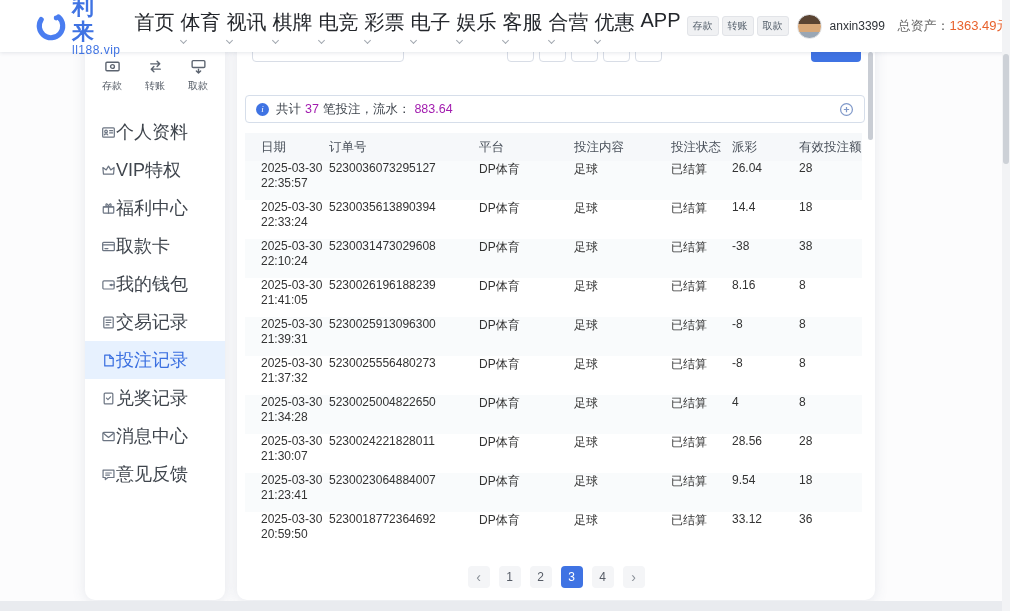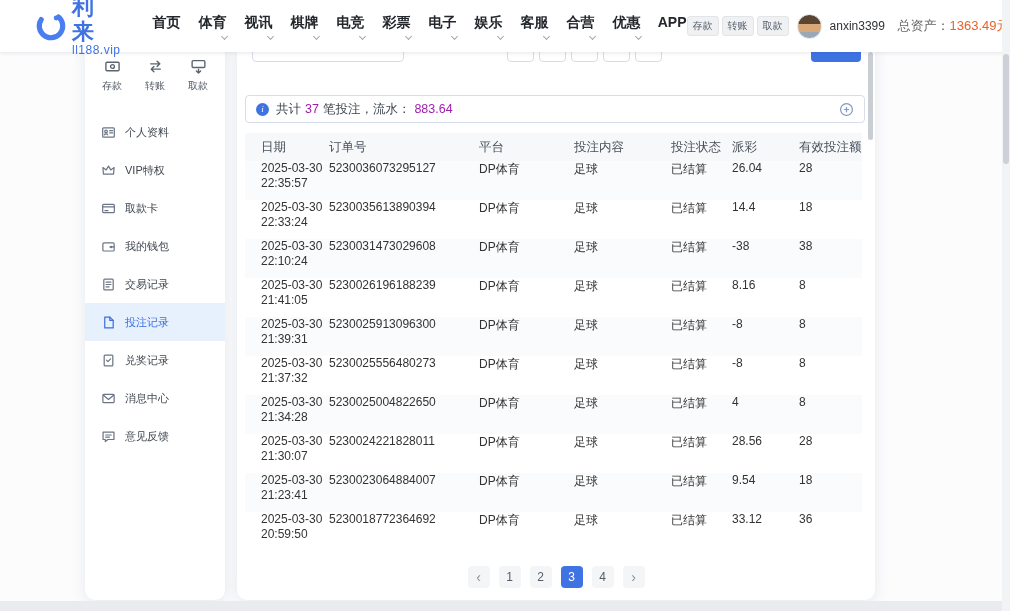"首页" .nav-item { align-items: flex-end -> flex-start; font-size: 14px -> 20px; font-weight: 700 -> 400 }
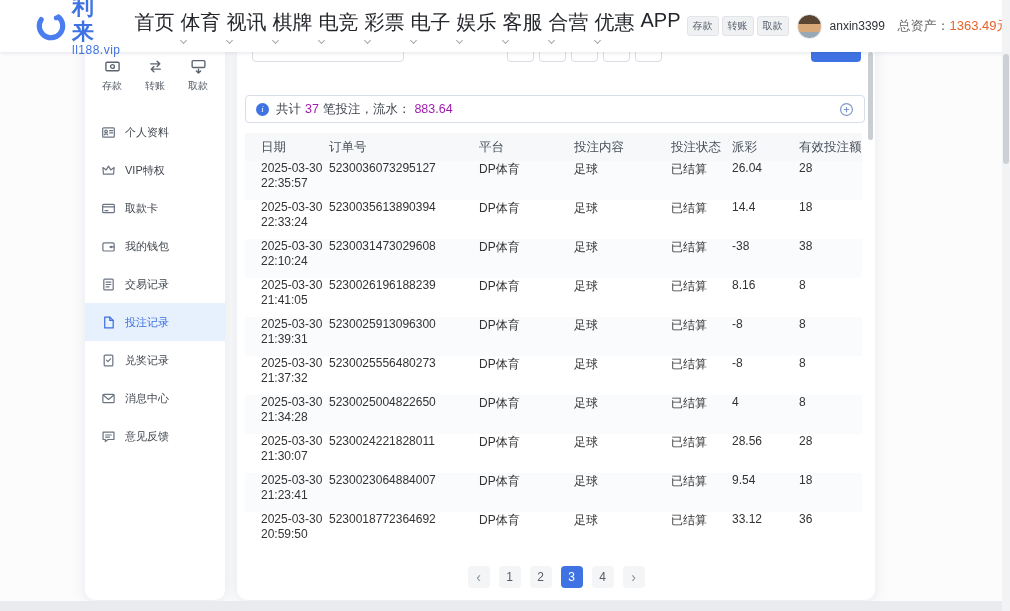"个人资料" .menu-item { font-size: 11px -> 18px; gap: 9px -> none }
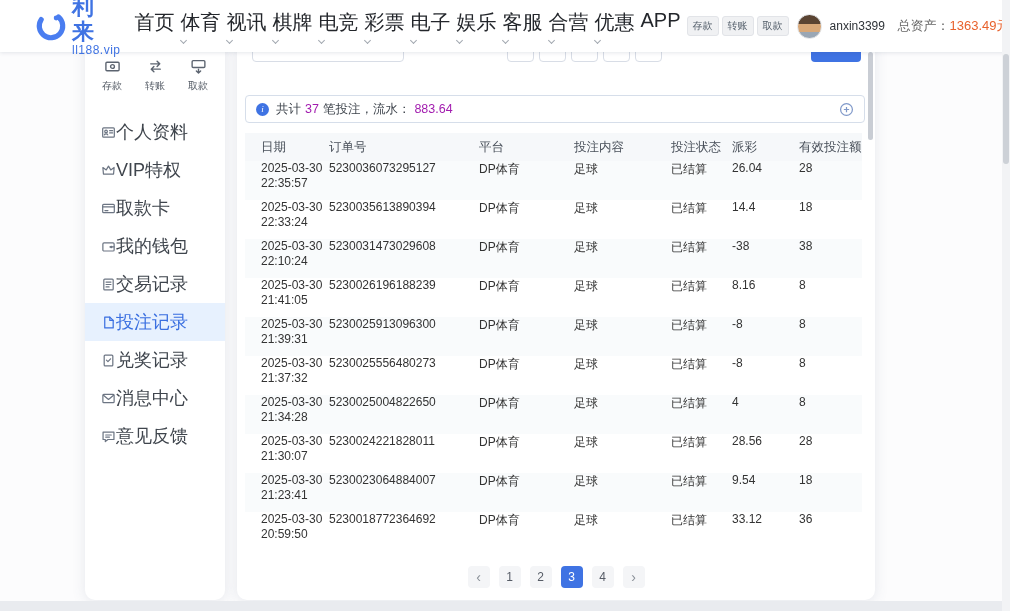"福利中心" div.menu-item { html: none -> <div> <span> <svg> <rect></rect> <path></path> </svg> </span> <span>福利中心</span> </div> }
